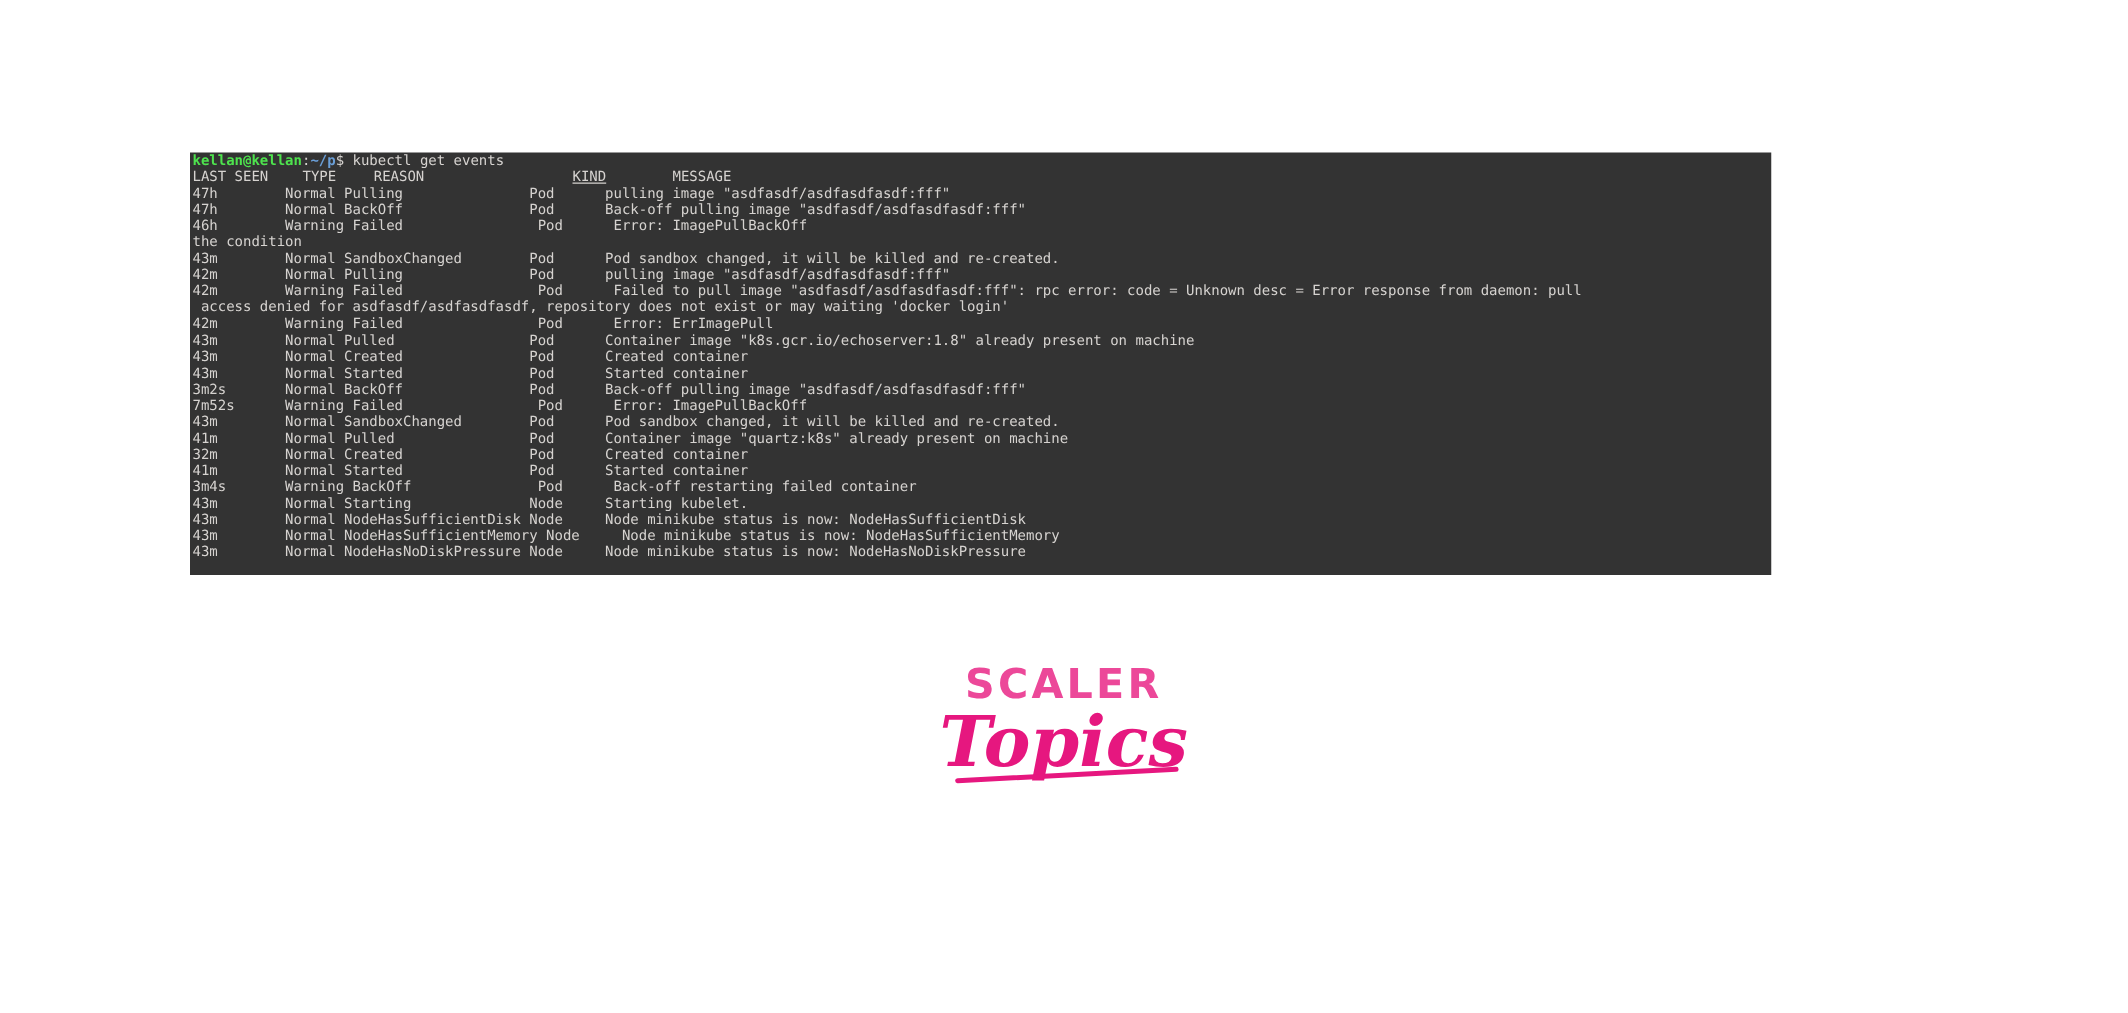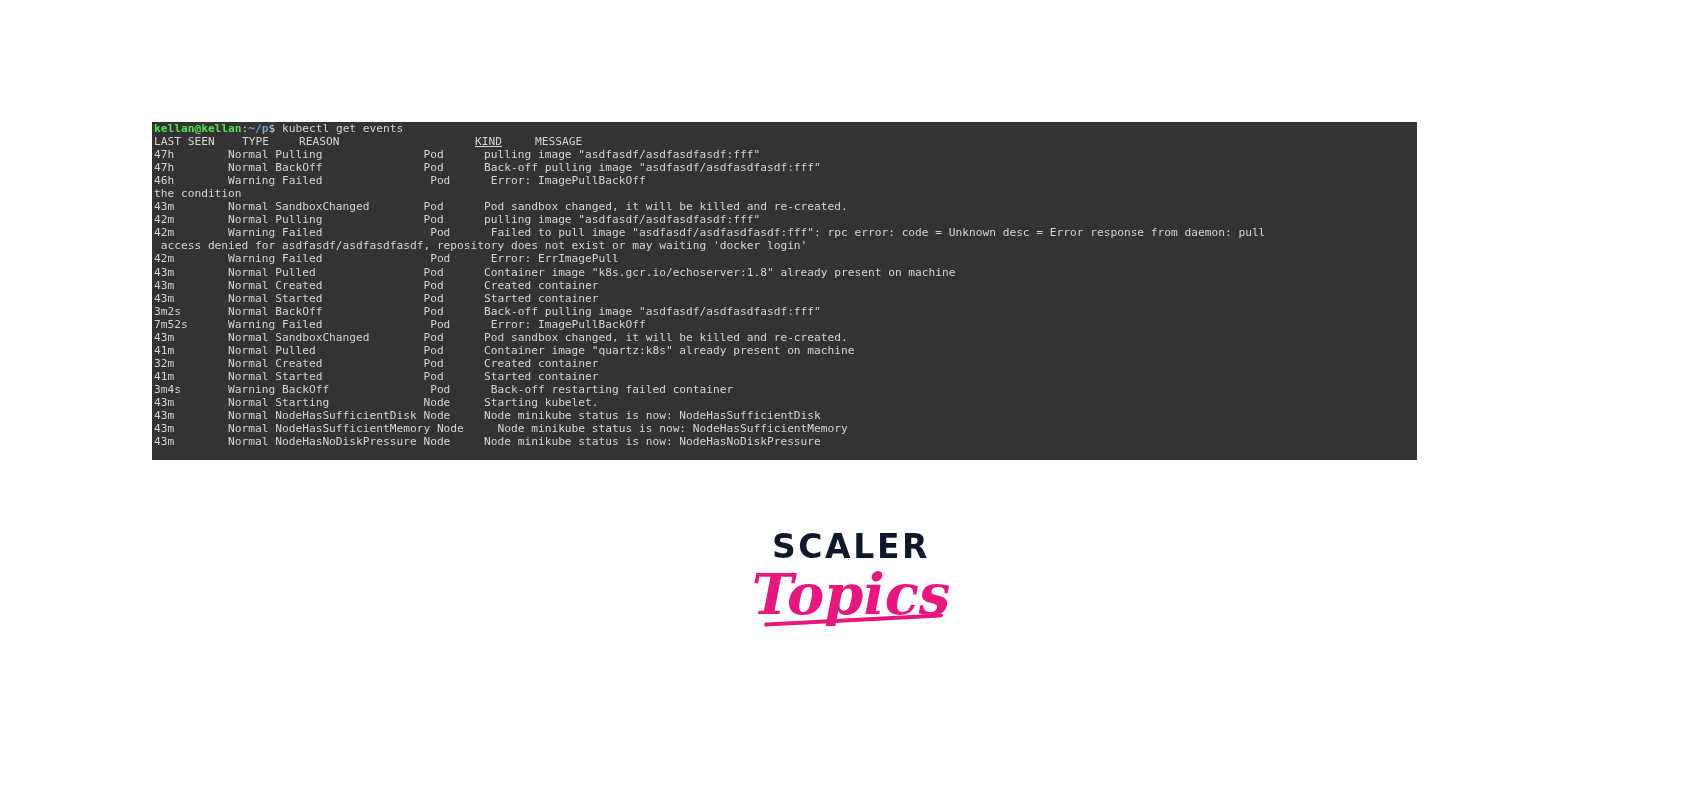"REASON" .col-reason { width: 176px -> 159px }
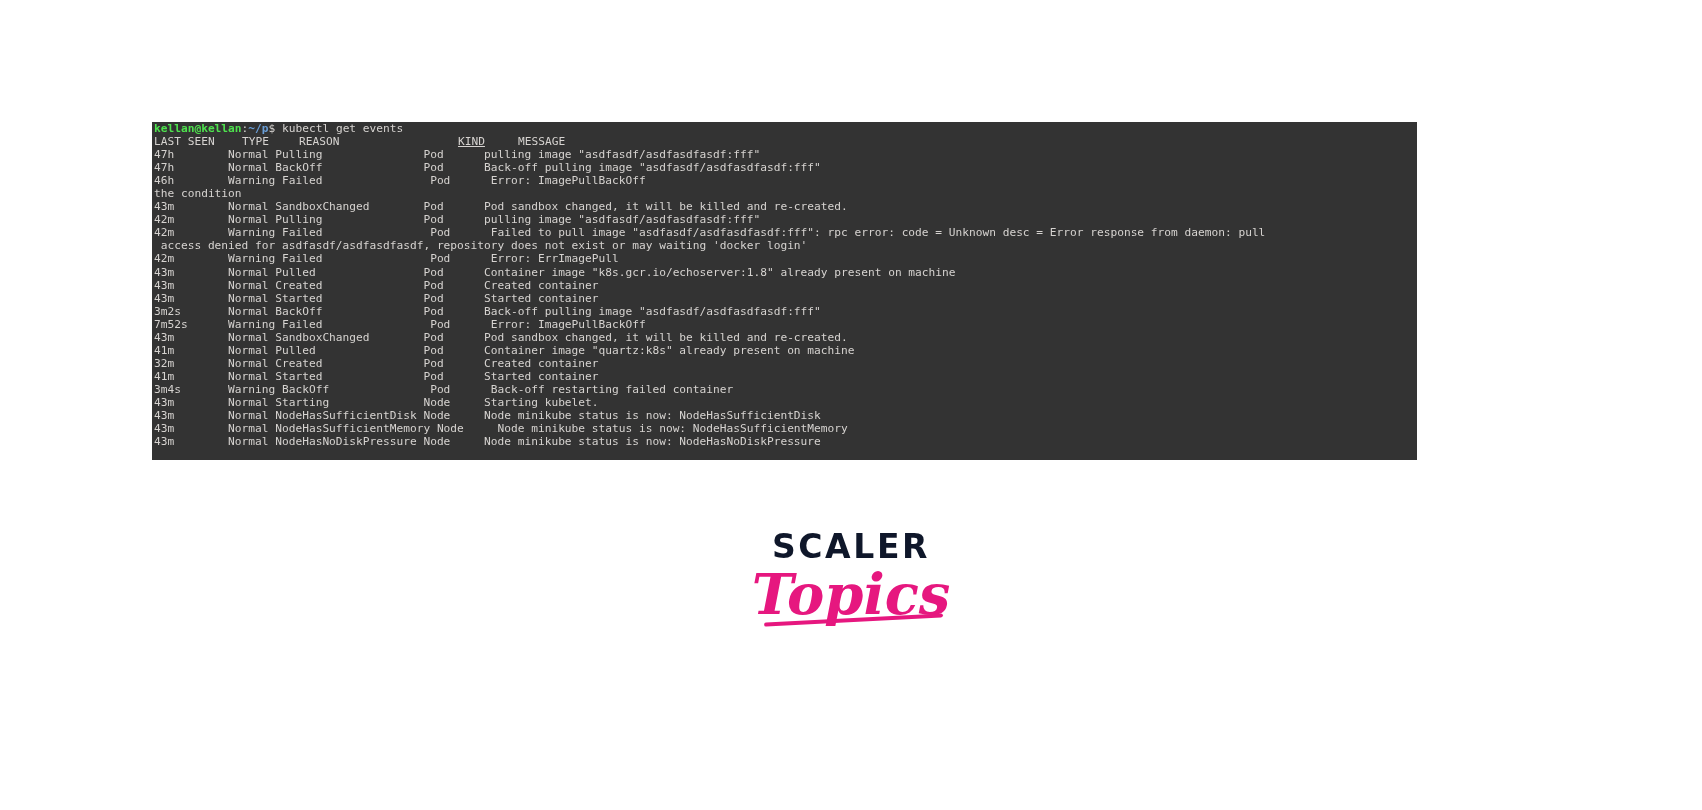"KIND" .col-kind { width: 60px -> 80px }
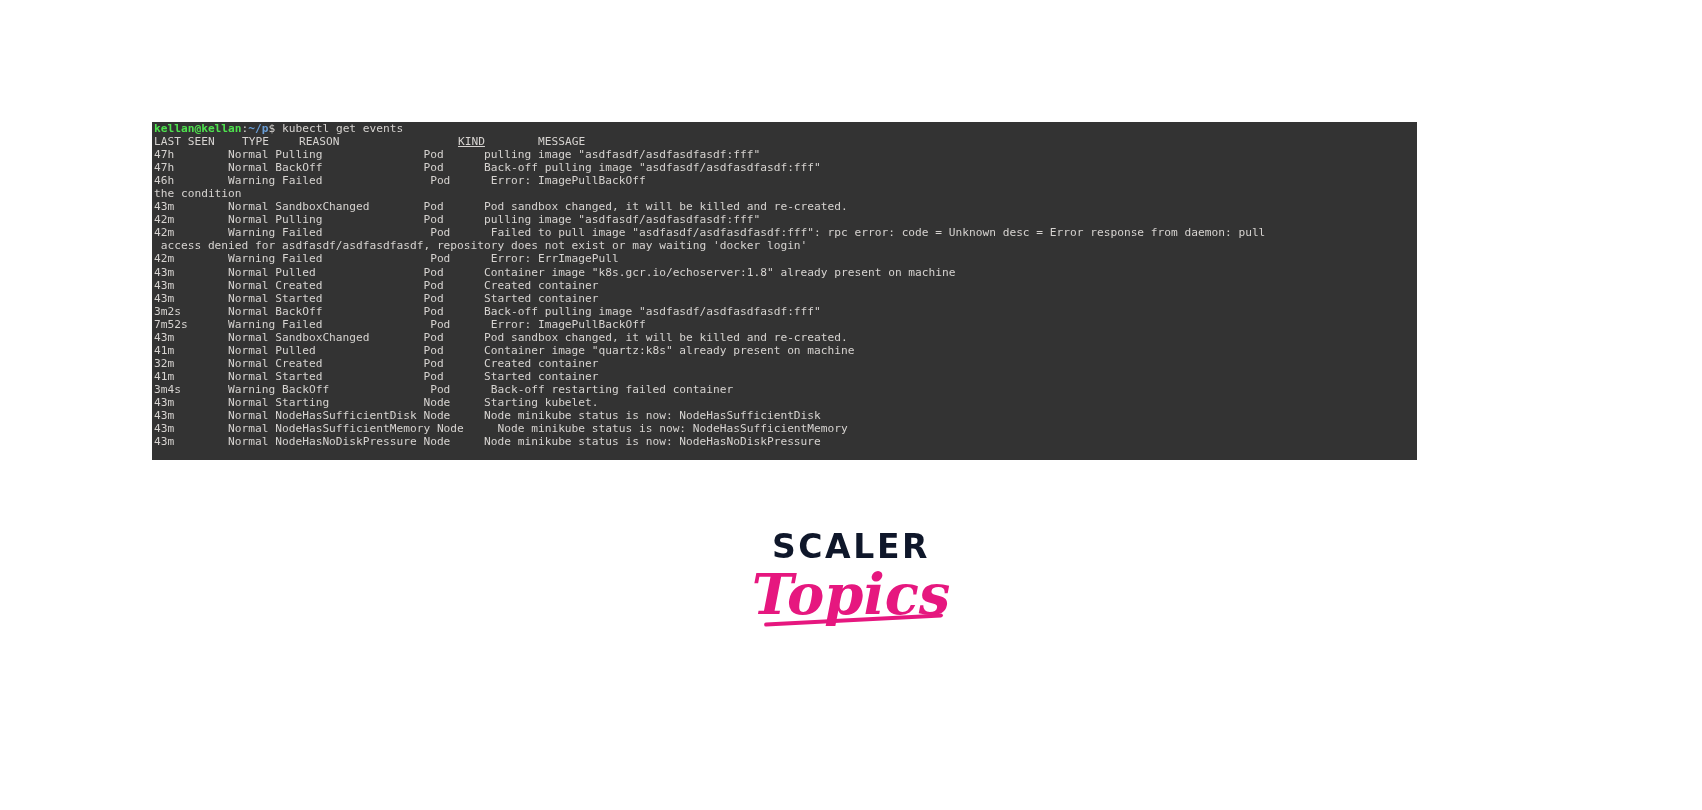"SCALER" #logo-scaler { color: #0f172a -> #ec4899 }
